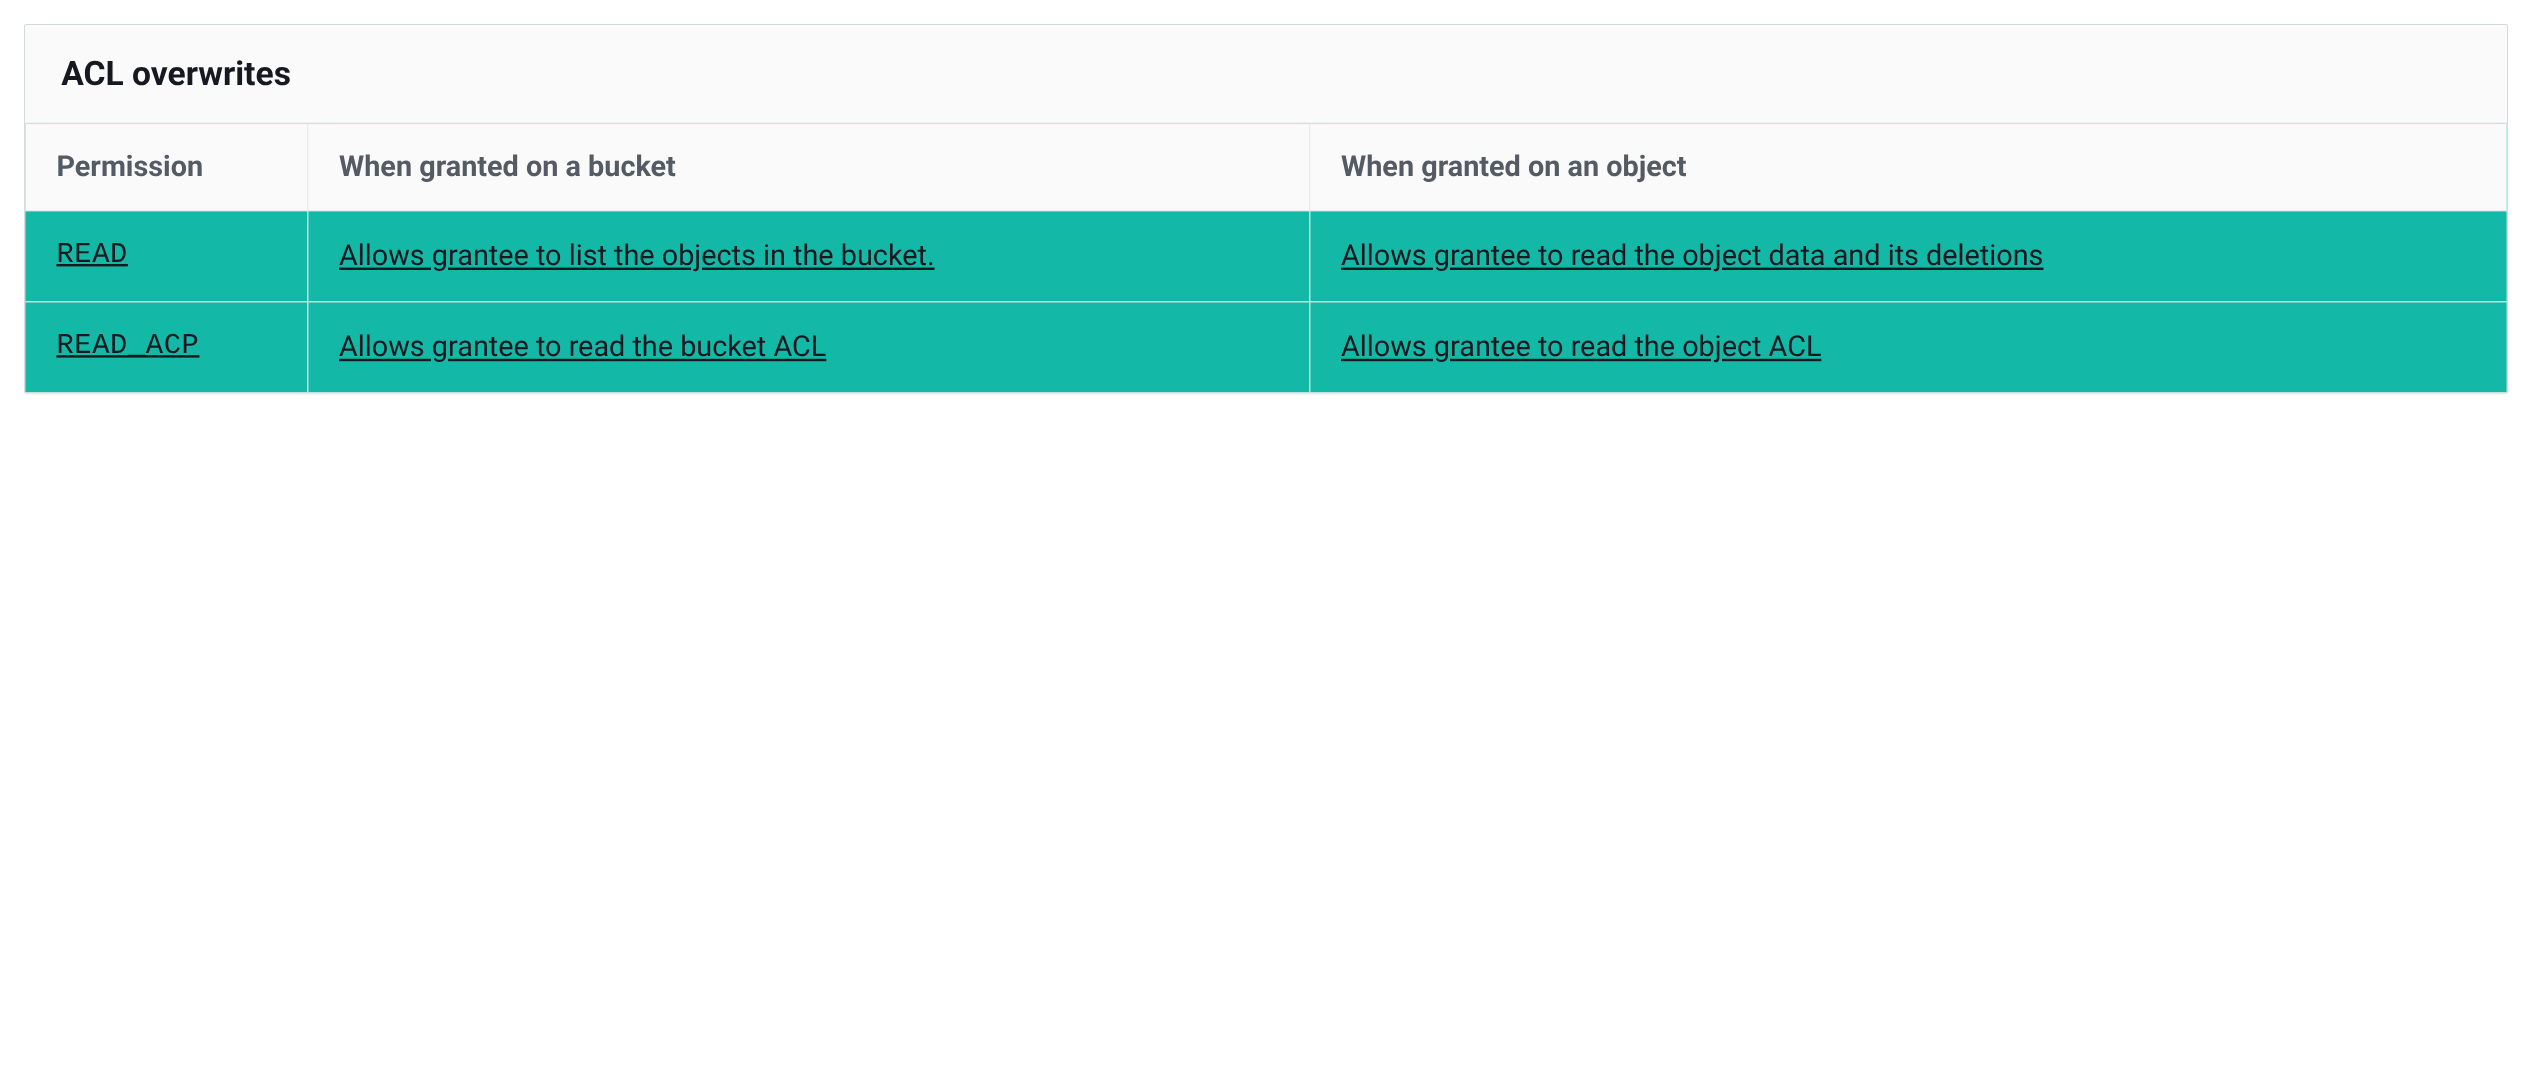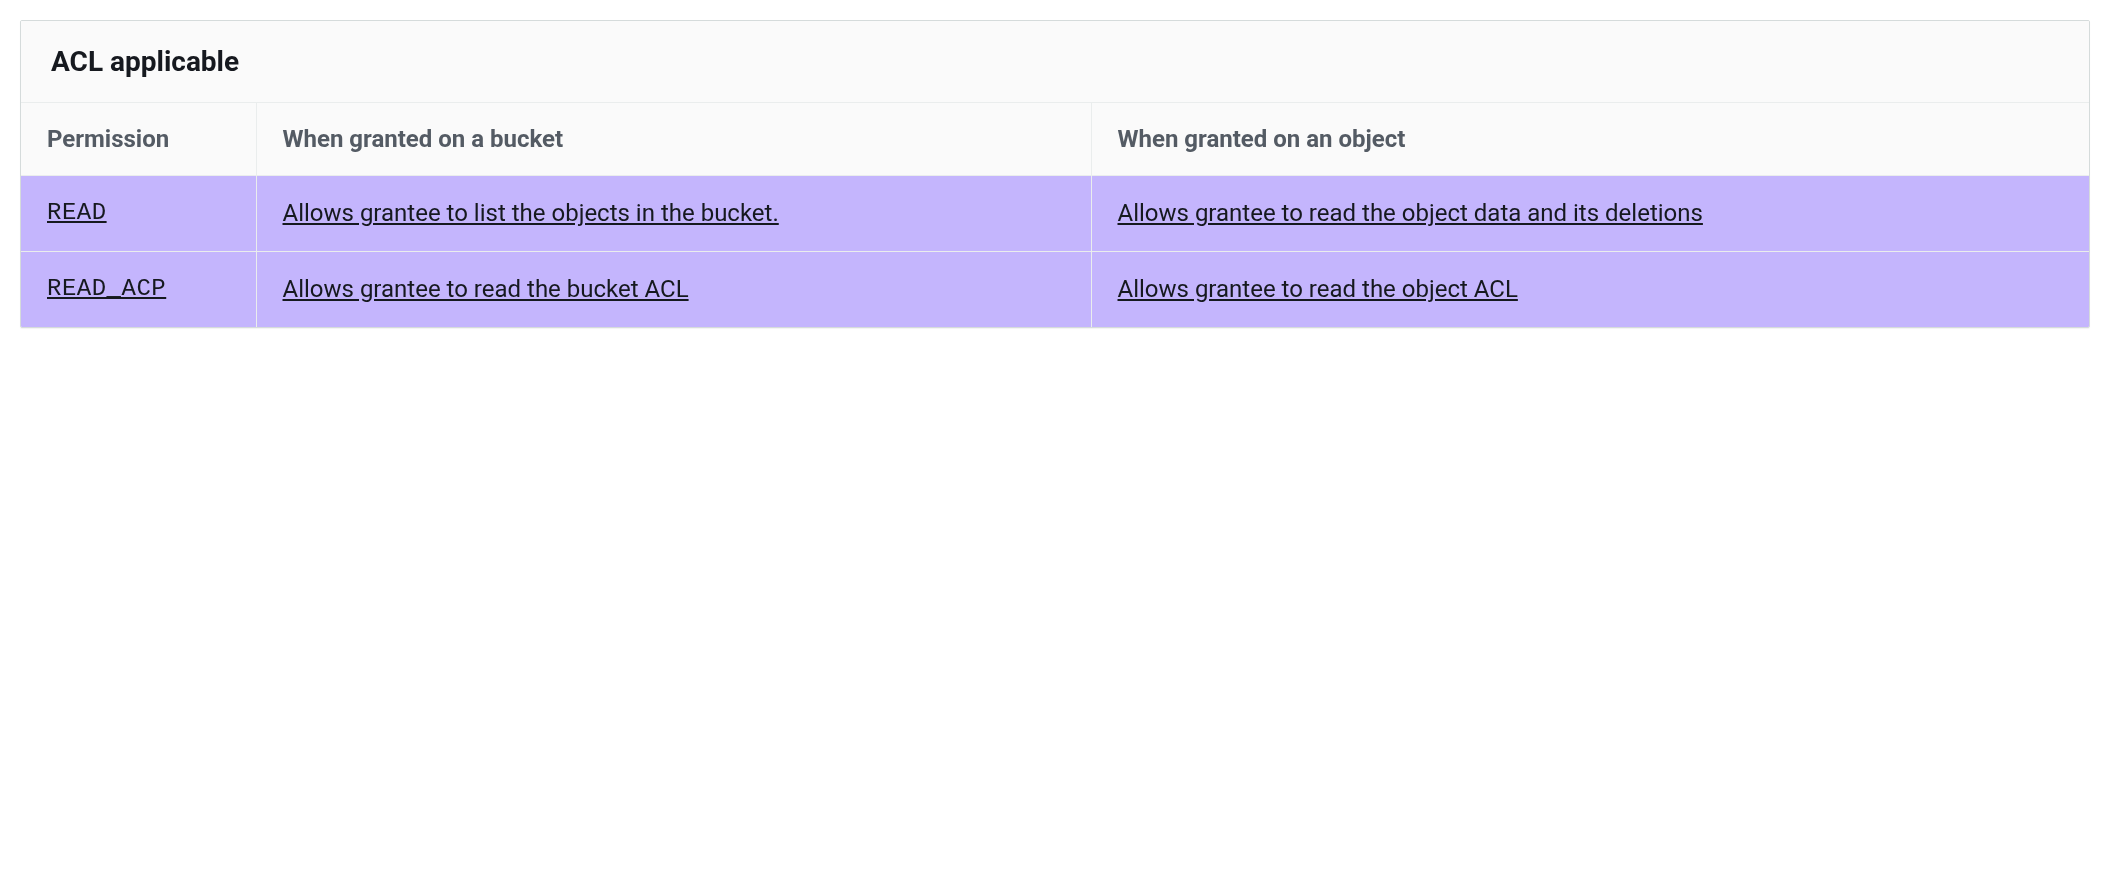"ACL applicable" h2.table-title { text: applicable -> overwrites }
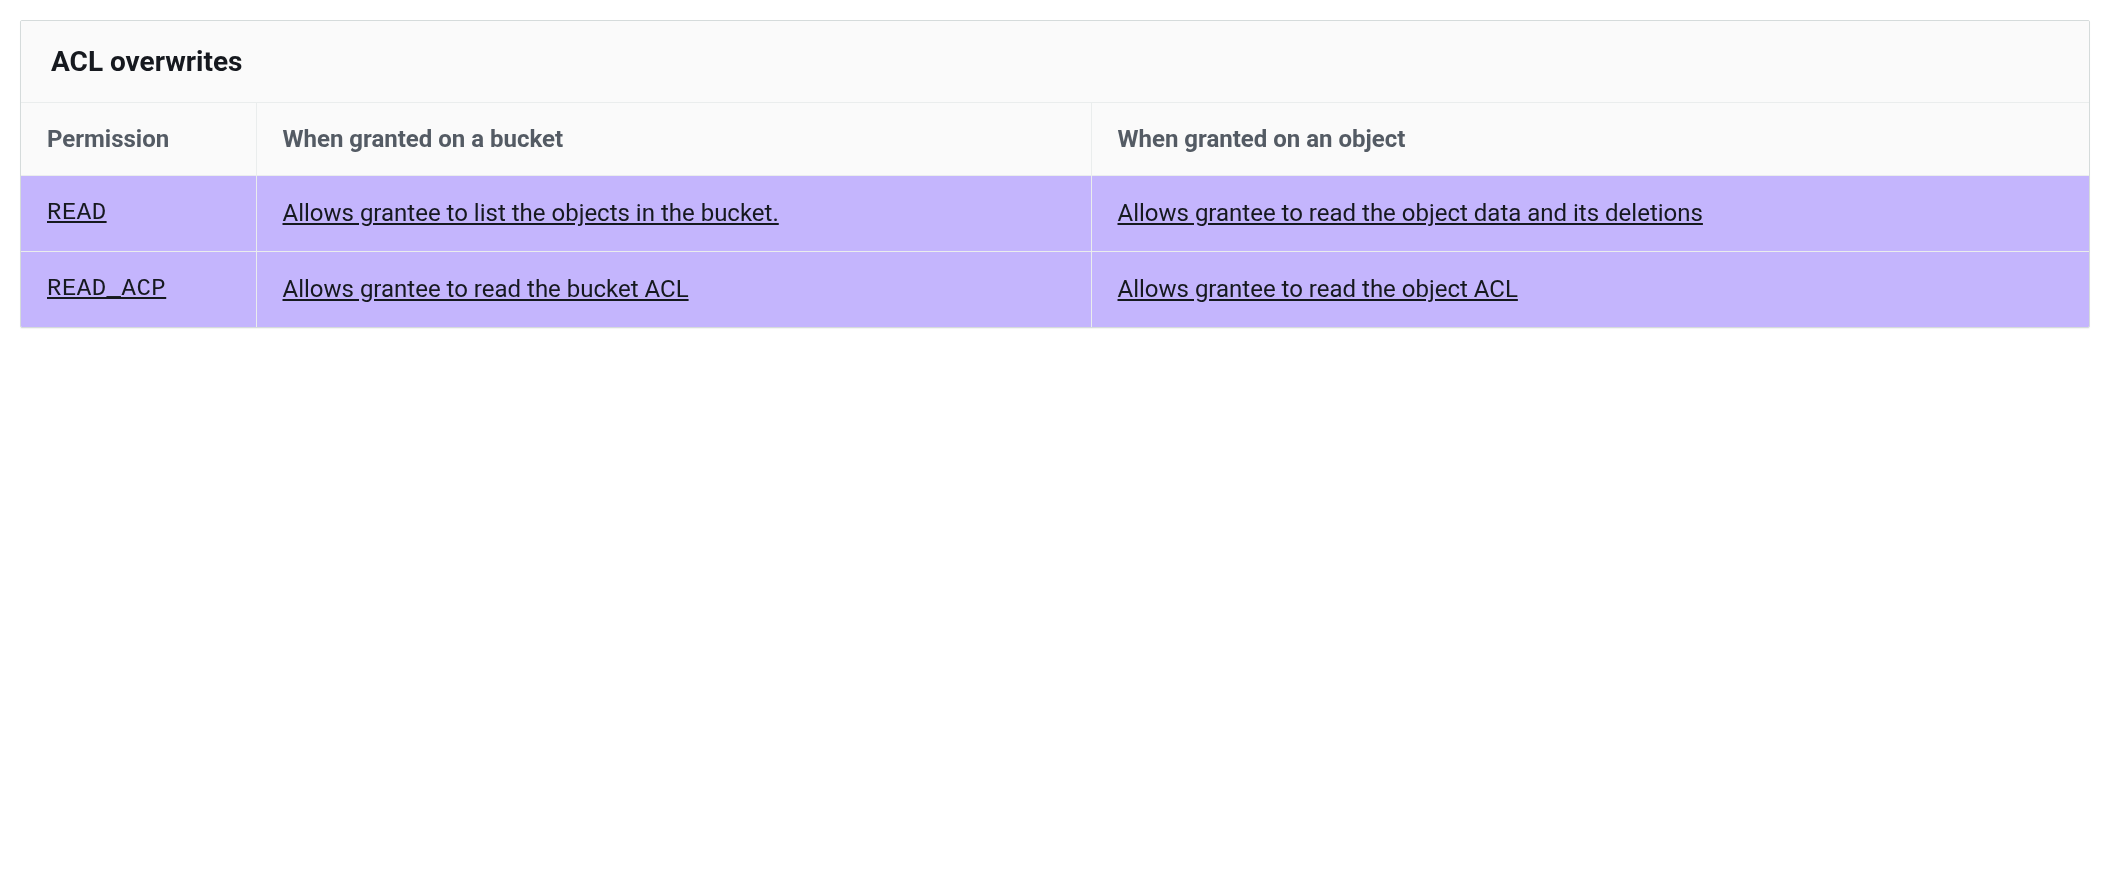"Permission" table { background: #c4b5fd -> #14b8a6 }
